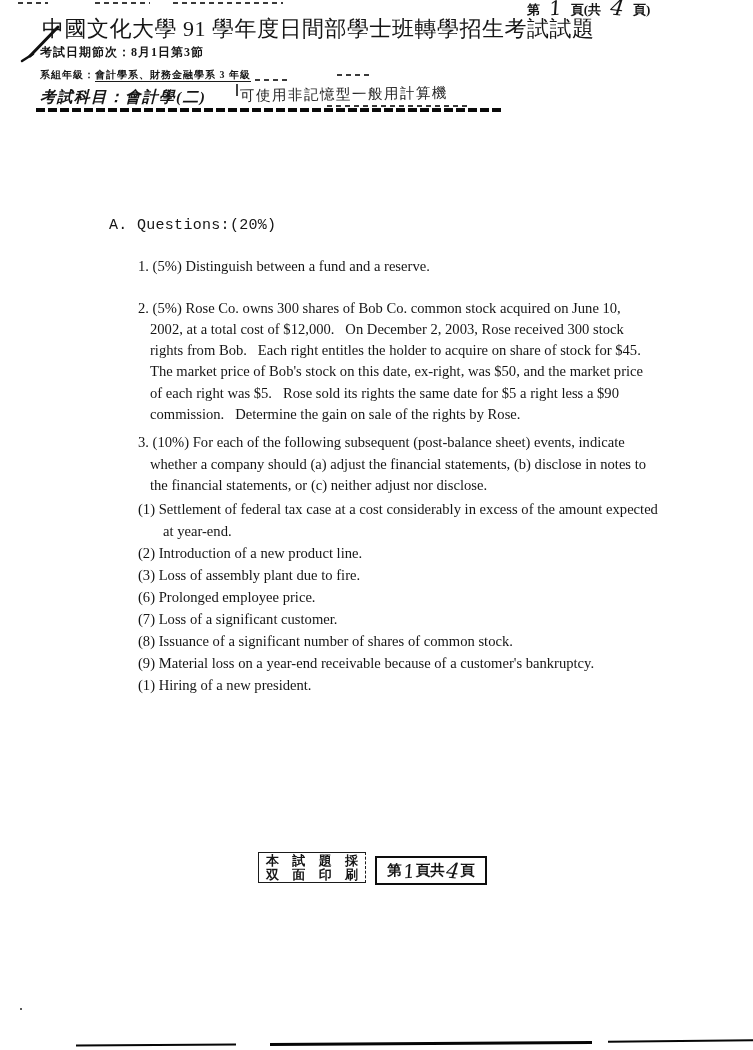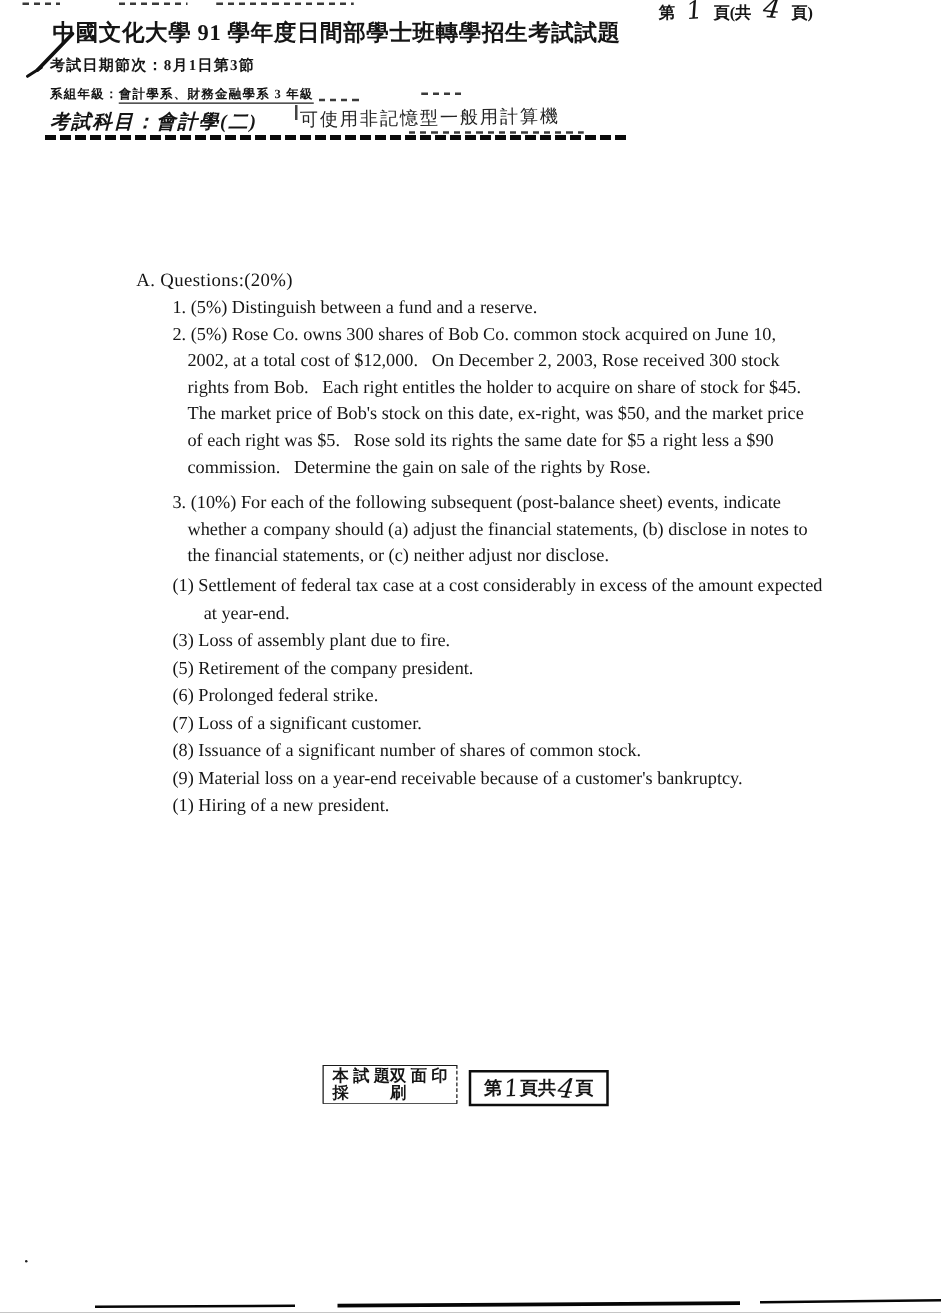"中國文化大學 91 學年度日間部學士班轉學招生考試試題" .title { font-size: 18px -> 22px; font-weight: bold -> normal }
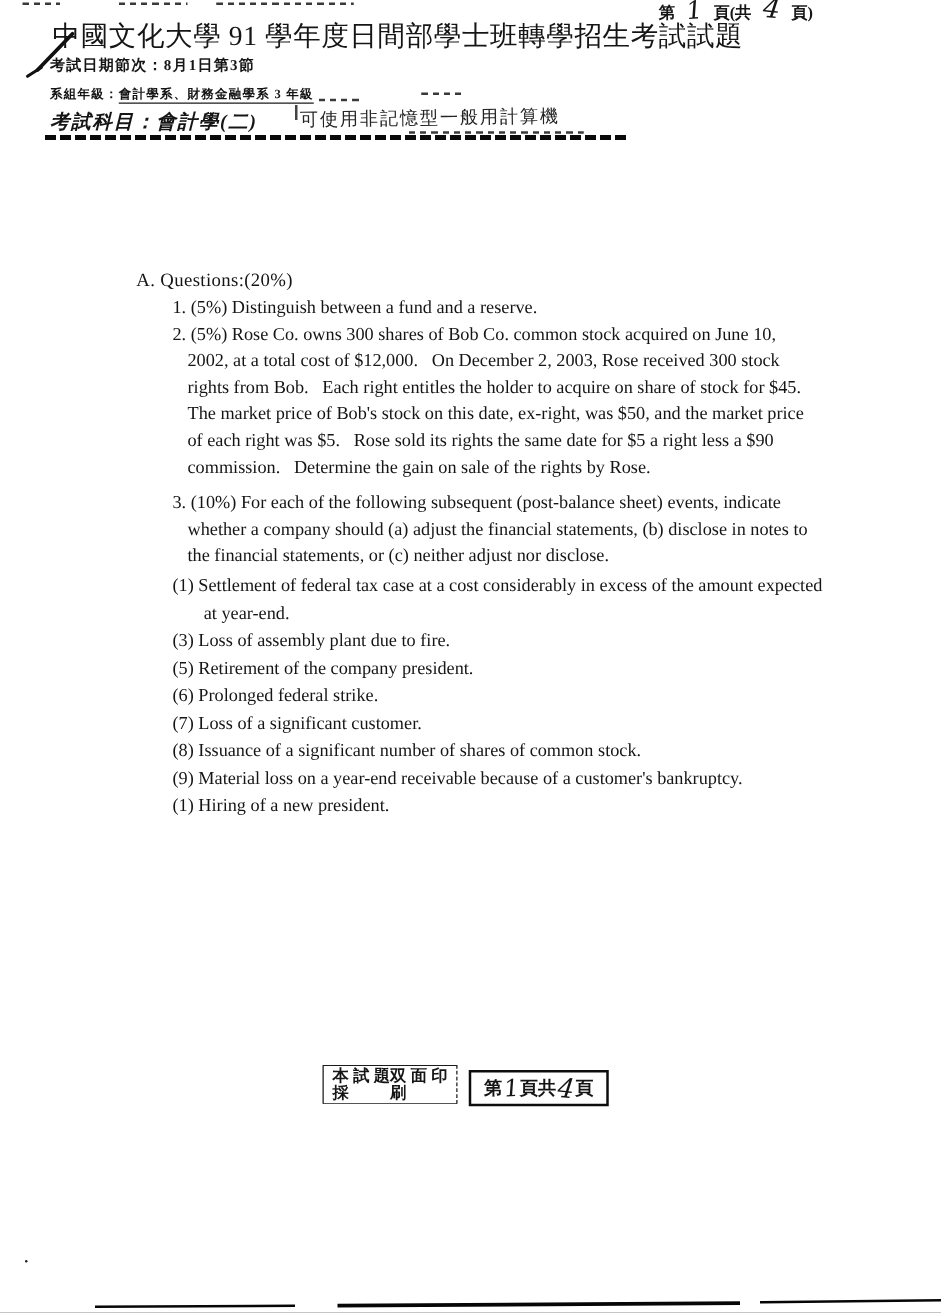"A. Questions:(20%)" .section-heading { font-family: none -> Liberation Mono, monospace }
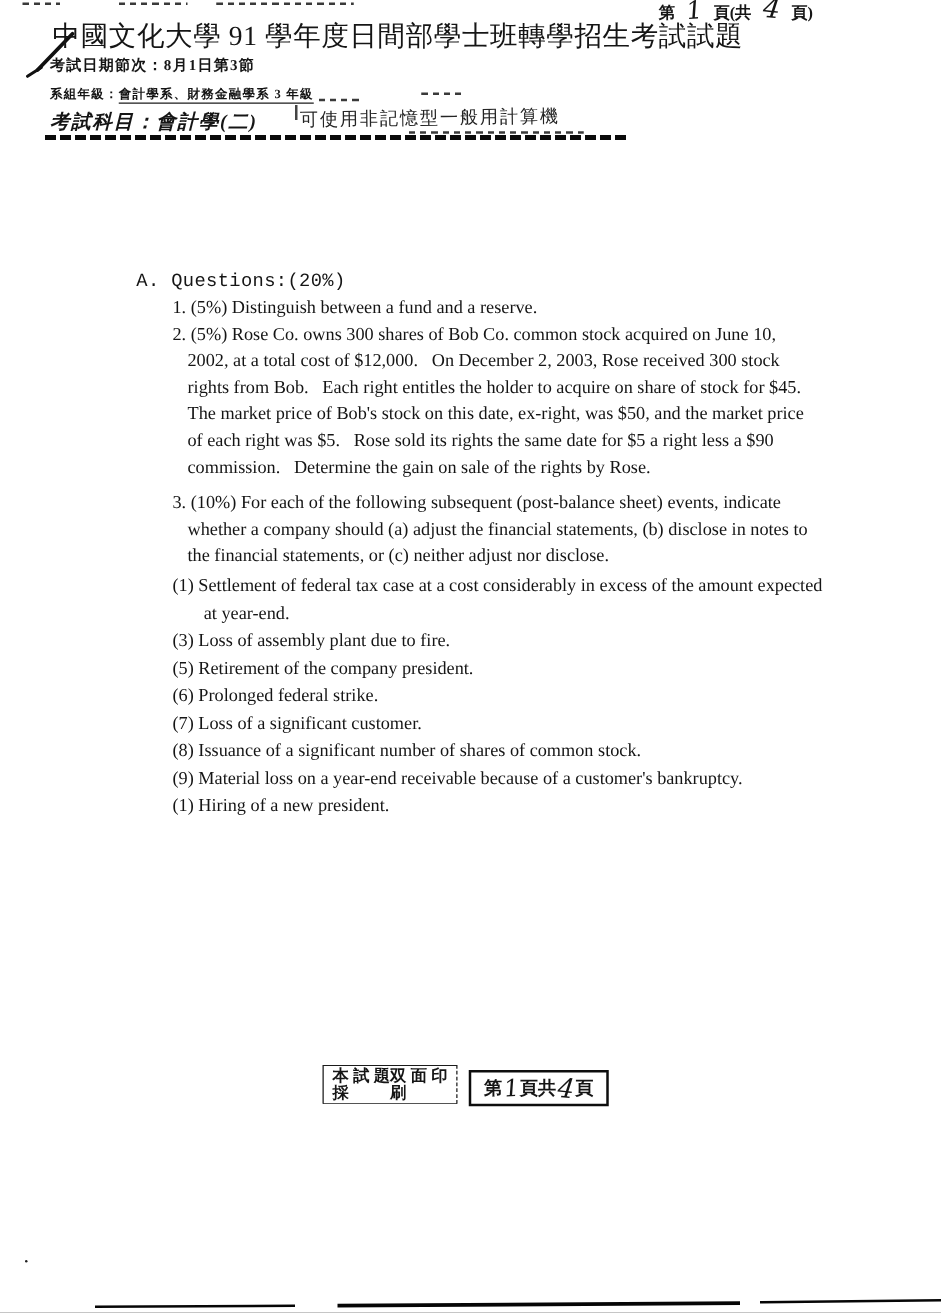"2. (5%) Rose Co. owns" .question { margin-top: none -> 20px }
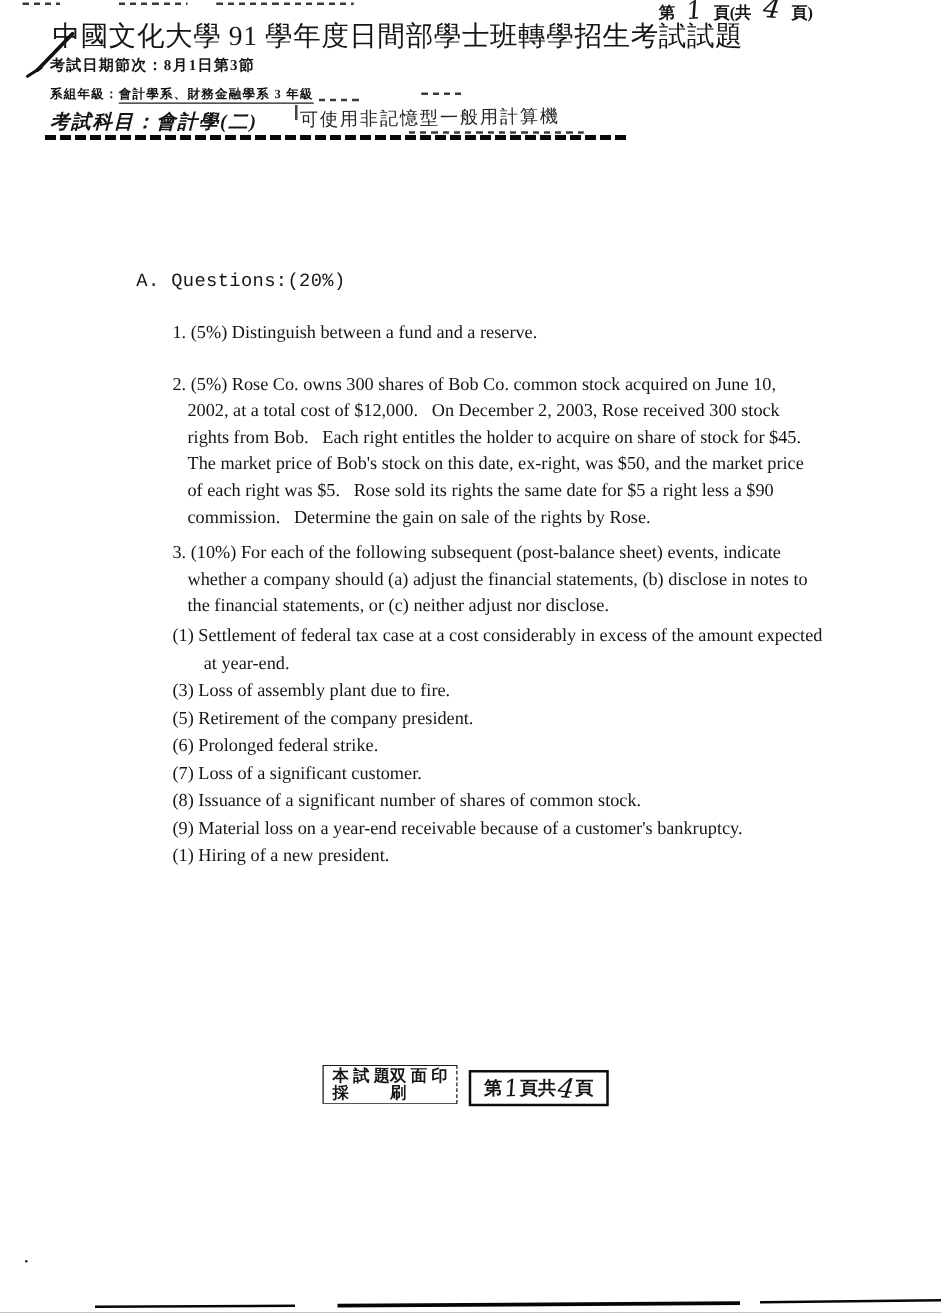"(2) Introduction of a new" div.subitem { html: none -> <div> <span>(2)</span> <span>Introduction of a new product line.</span> </div> }
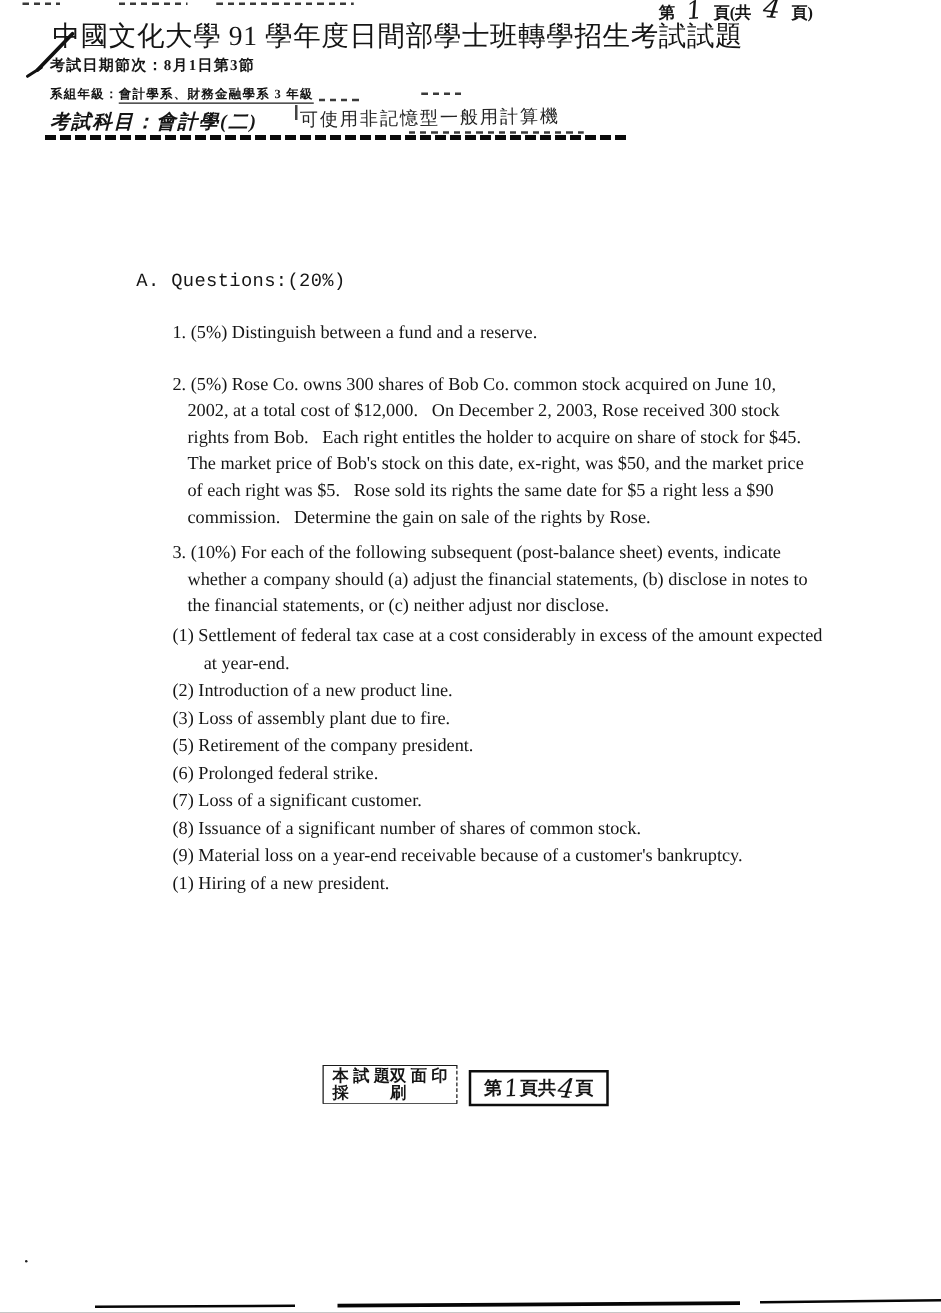"(5) Retirement of the company" div.subitem { html: <div> <span>(5)</span> <span>Retirement of the company president.</span> </div> -> none }
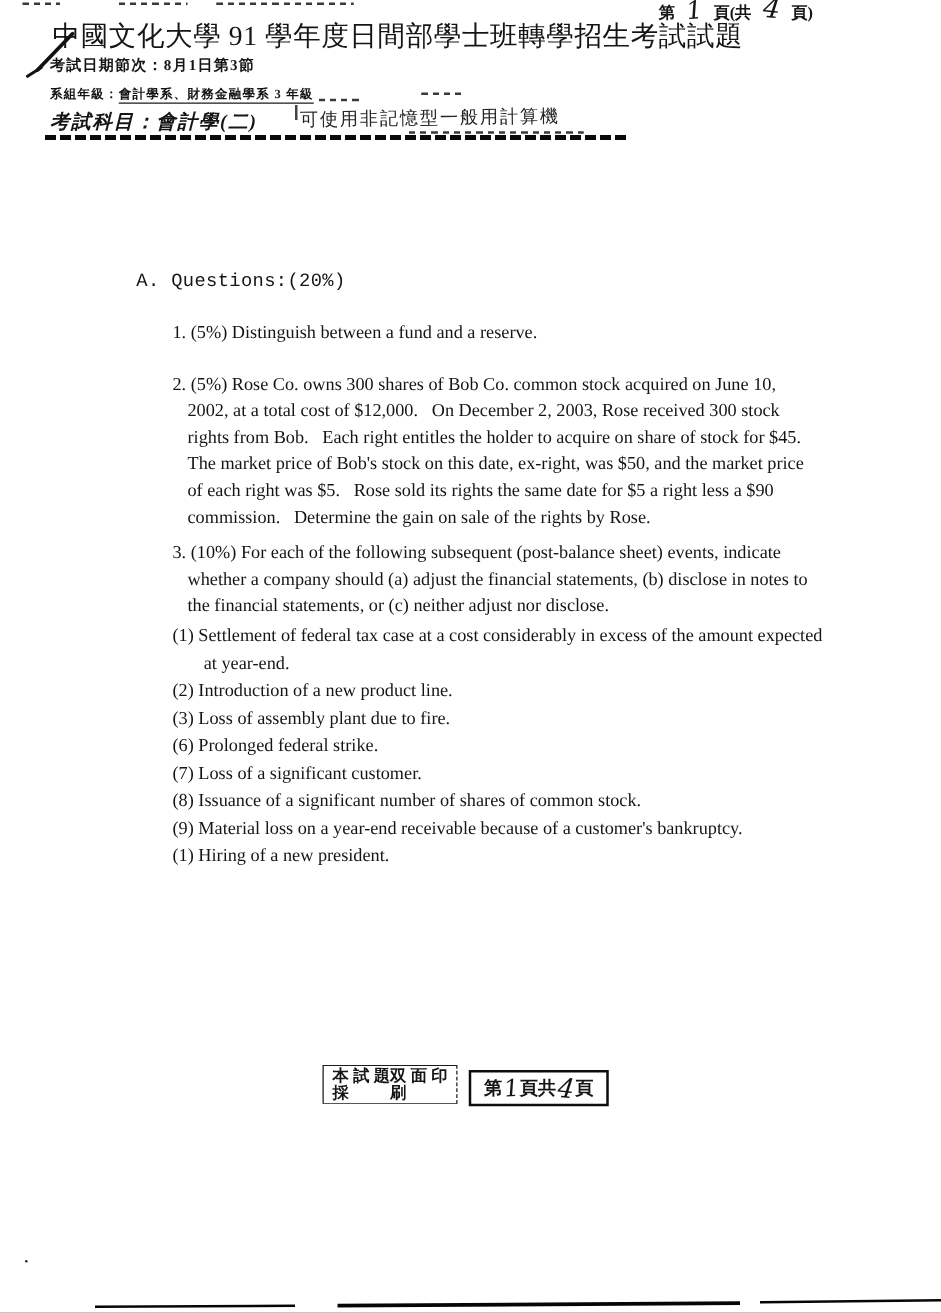"Prolonged federal strike." span { text: federal strike -> employee price }
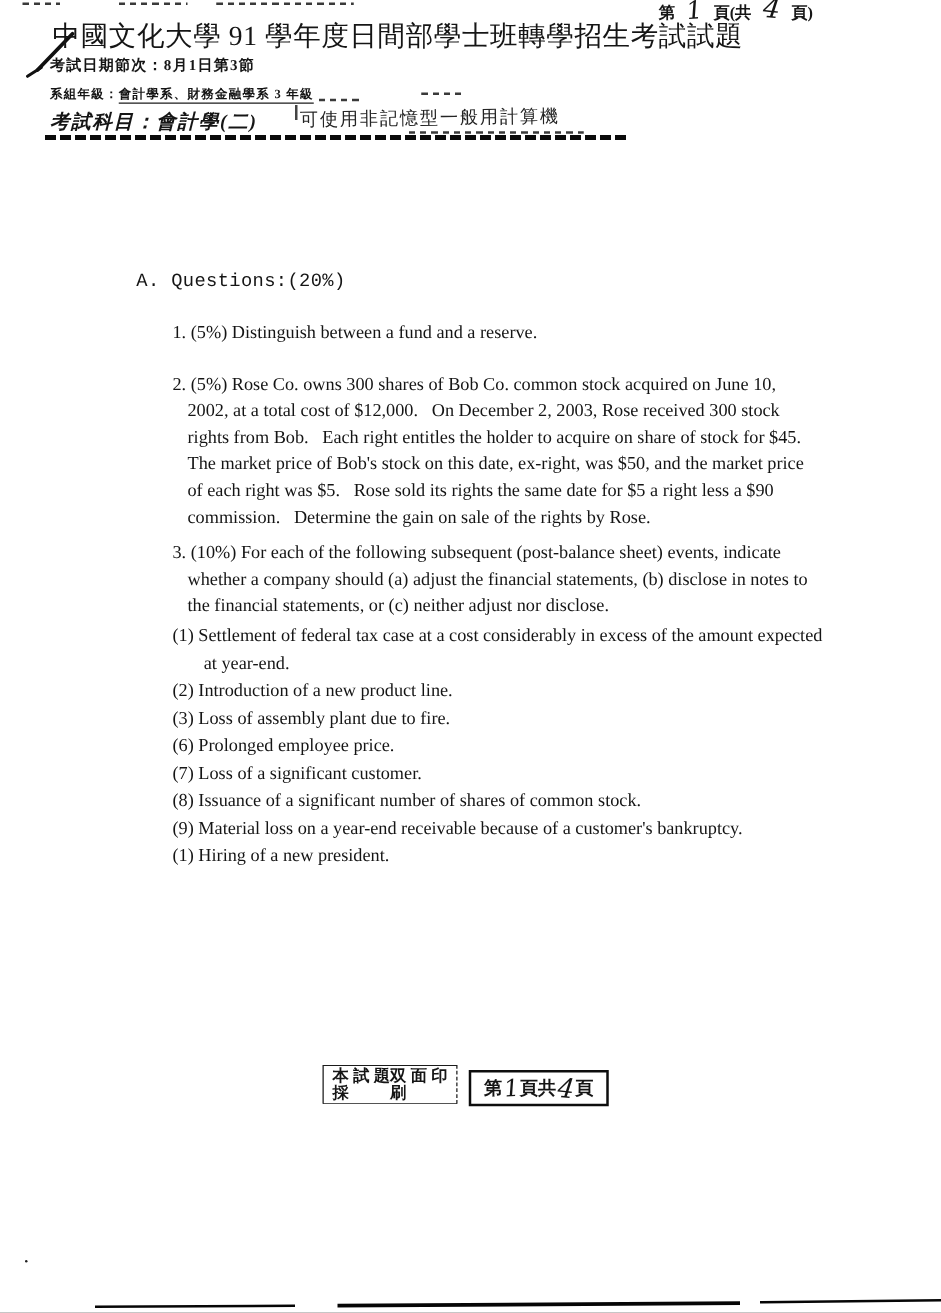"本試題採" .duplex-stamp { flex-direction: row -> column }
